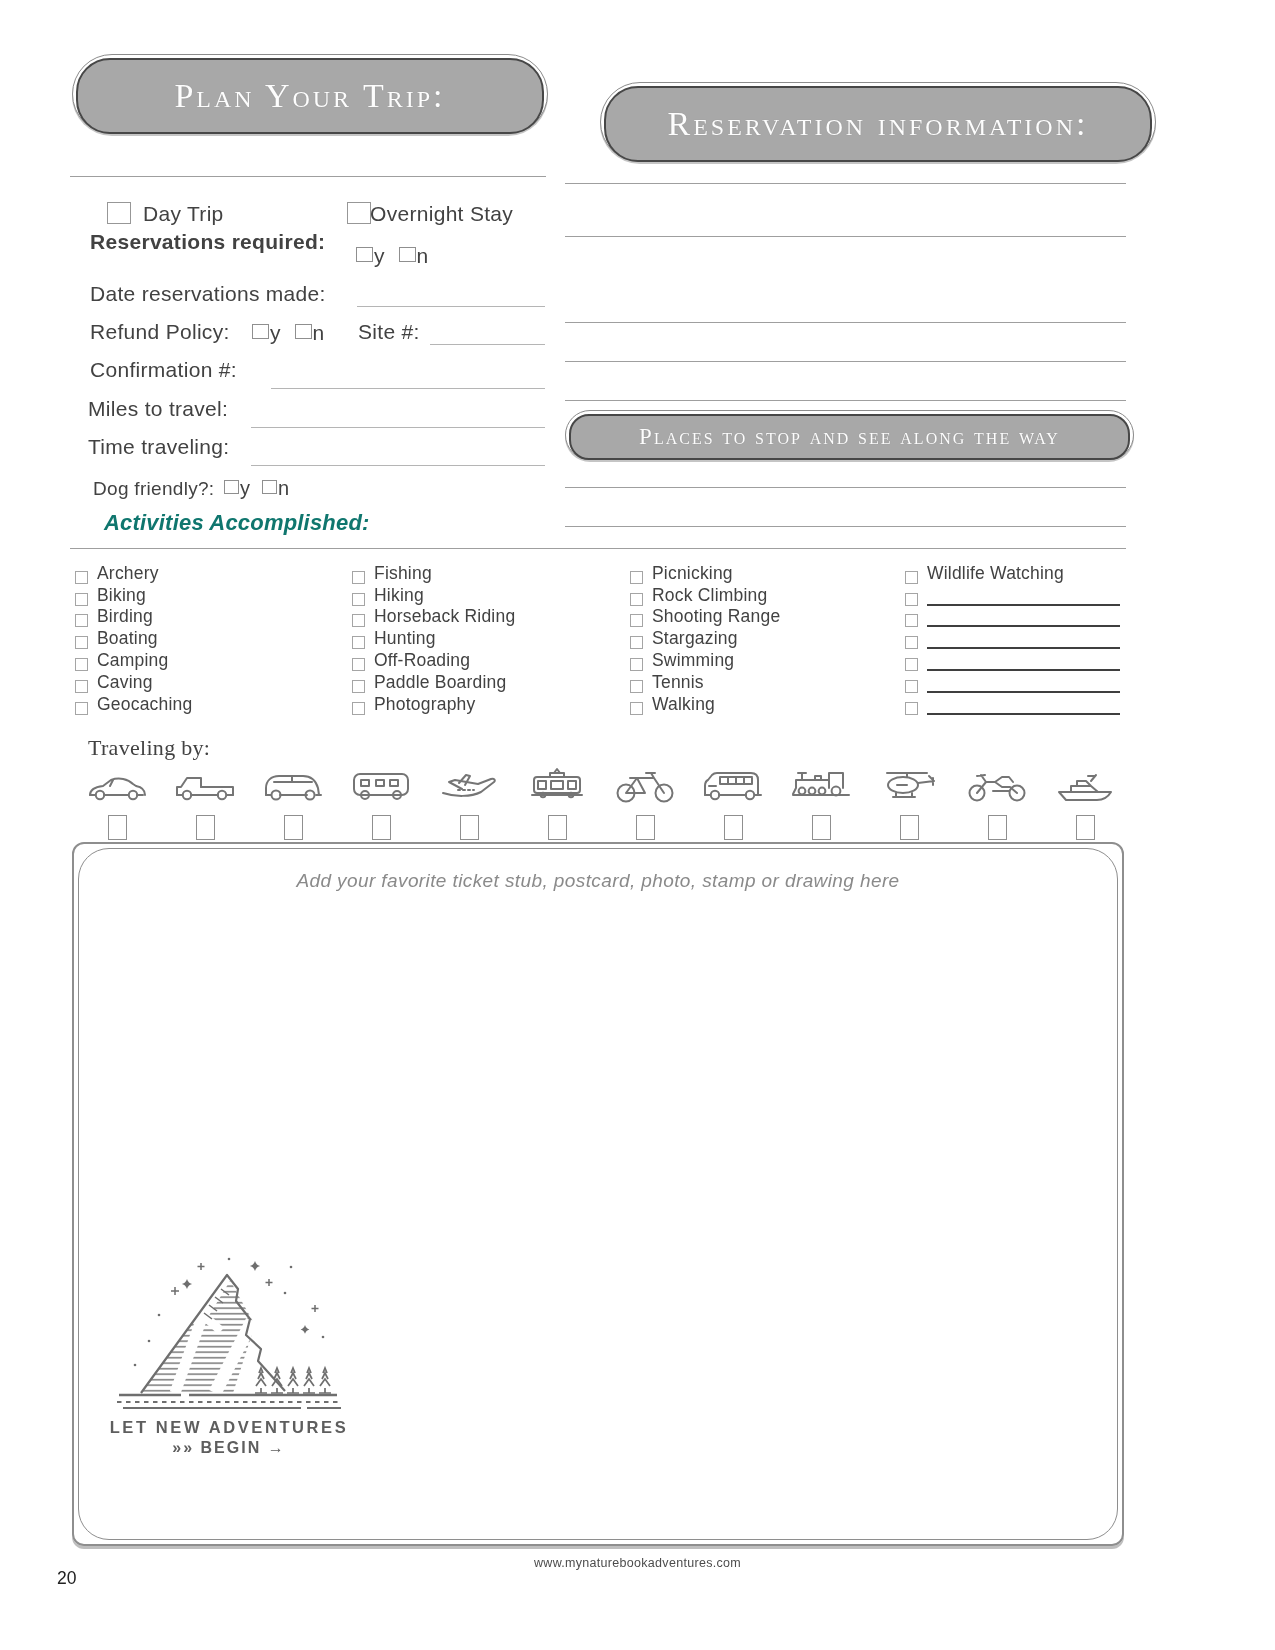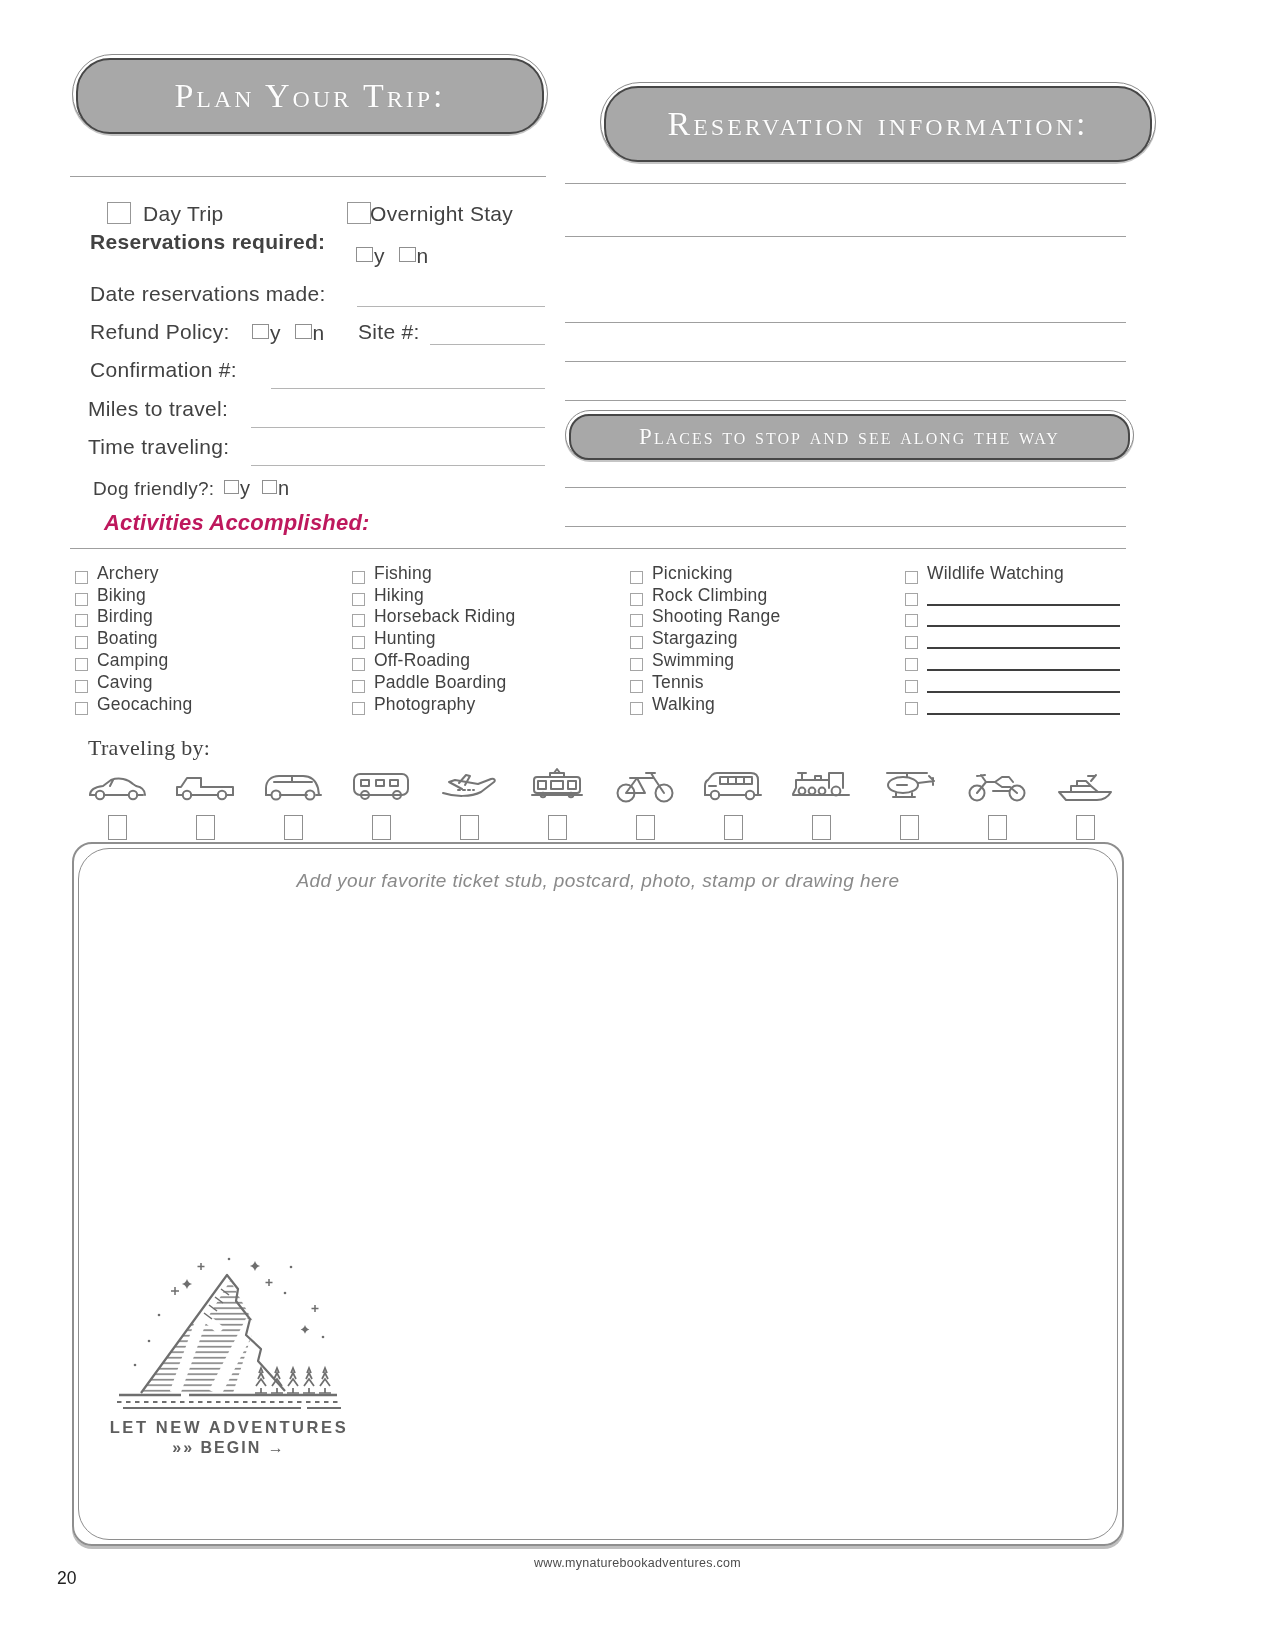"Activities Accomplished:" .act-title { color: #be185d -> #0f766e }
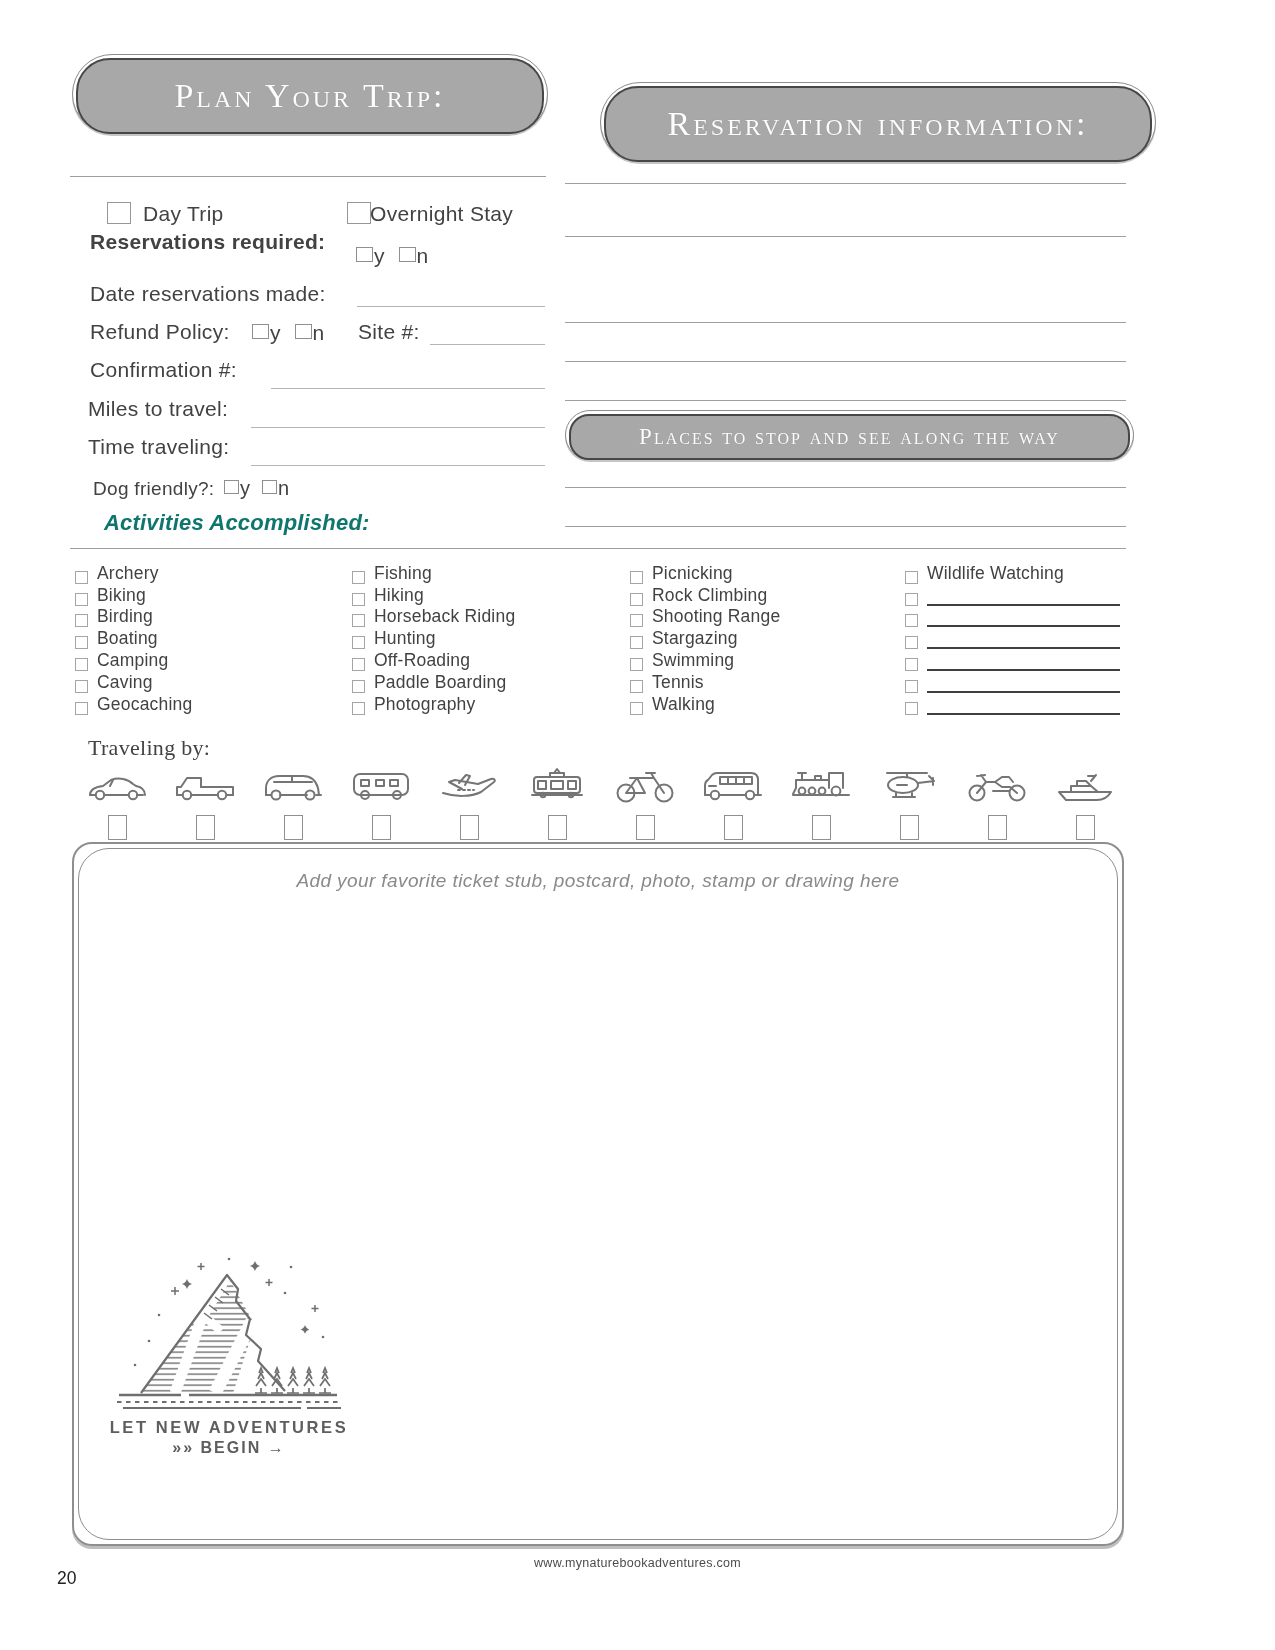"Add your favorite ticket stub," .bigbox { border-radius: 20px -> 12px }
